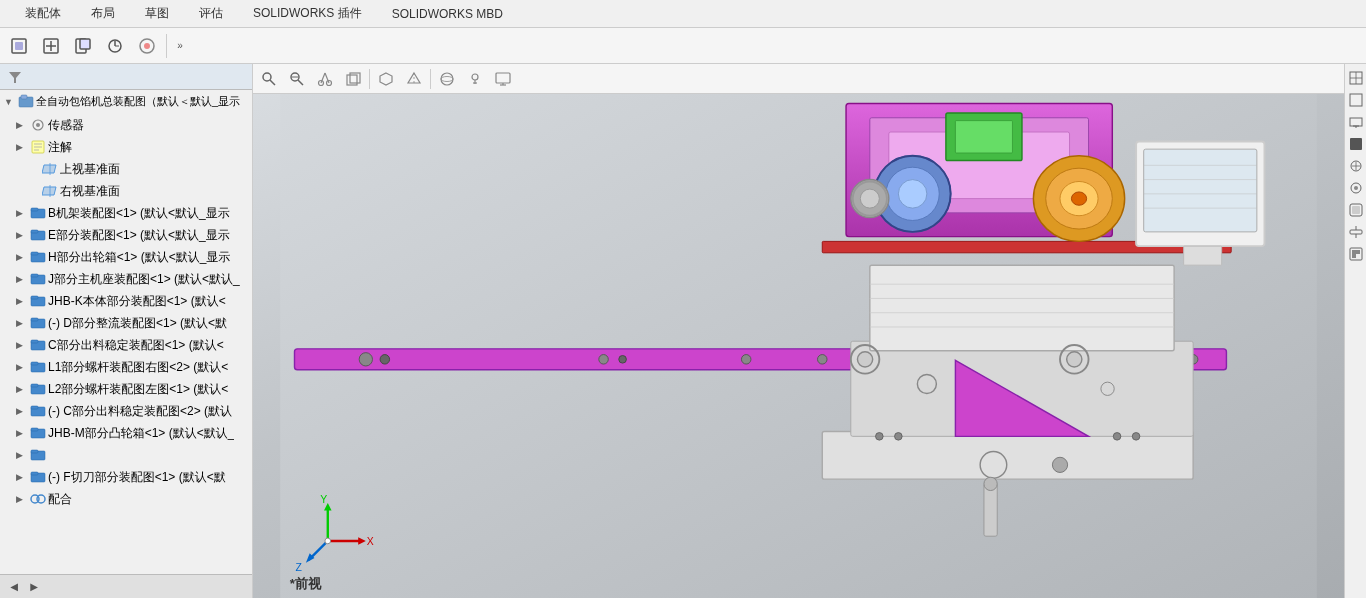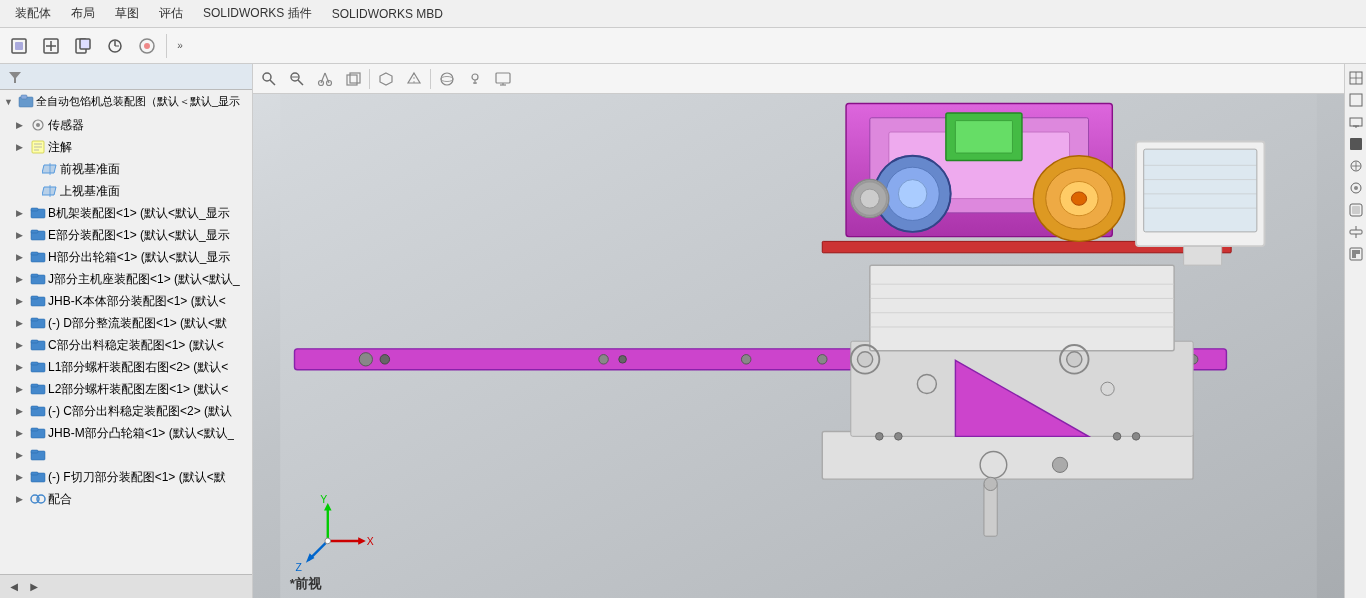"装配体" .menu-bar { gap: 2px -> 12px; padding: 0 6px -> 0 16px }
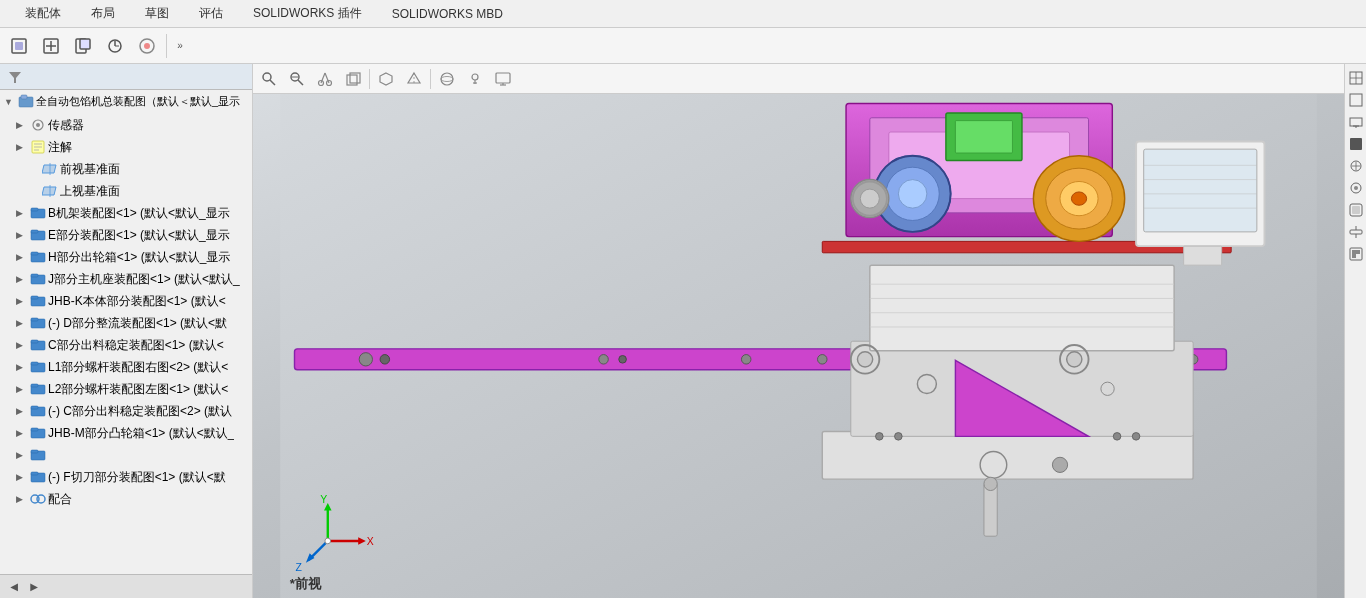"前视基准面" div.tree-item { html: <div> <span></span> <span></span> <svg> <polygon></polygon> <line></line> </svg> <span>前视基准面</span> </div> -> none }
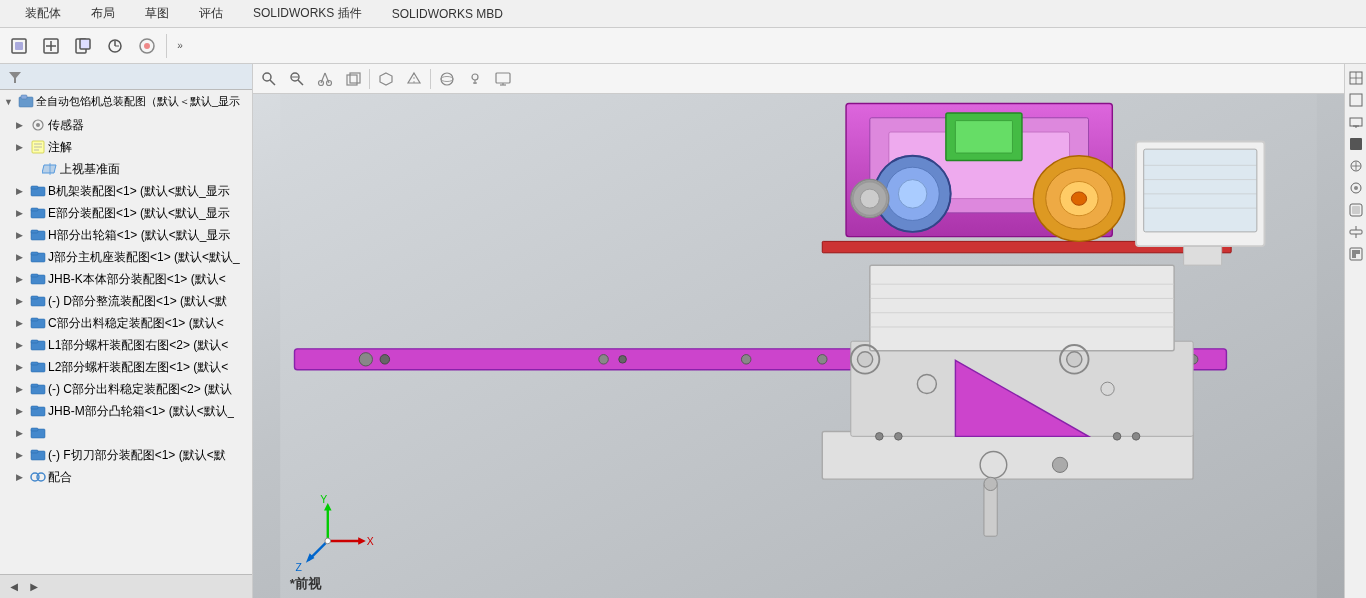"右视基准面" div.tree-item { html: none -> <div> <span></span> <span></span> <svg> <polygon></polygon> <line></line> </svg> <span>右视基准面</span> </div> }
